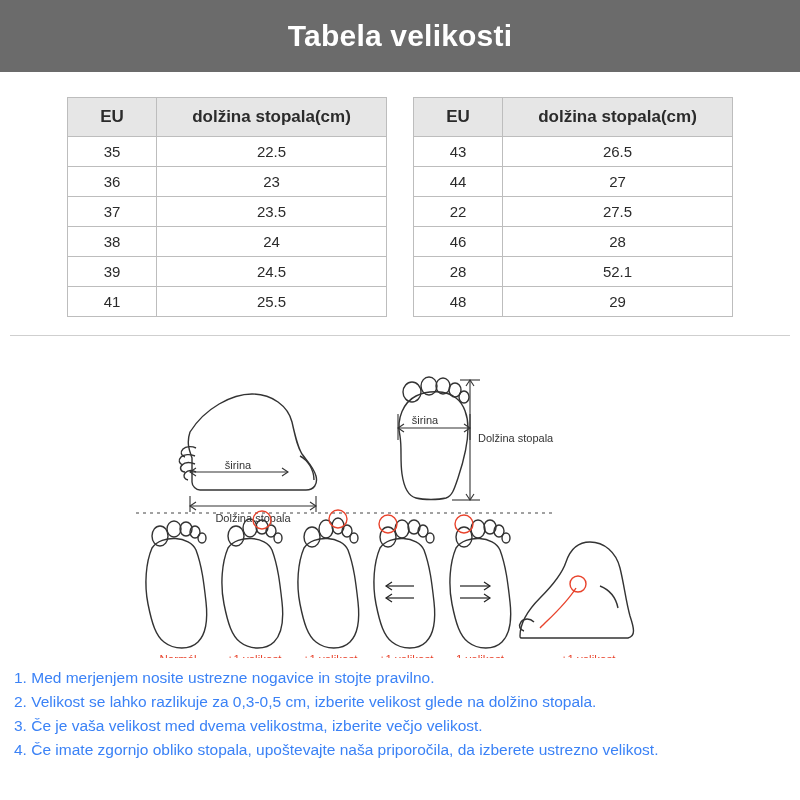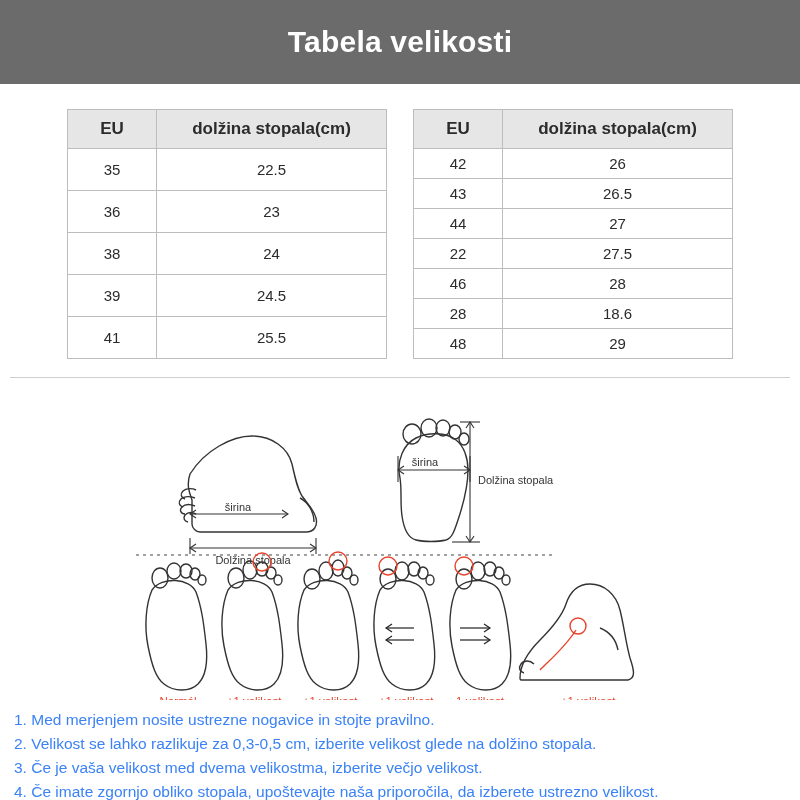"Tabela velikosti" .header { height: 84px -> 72px }
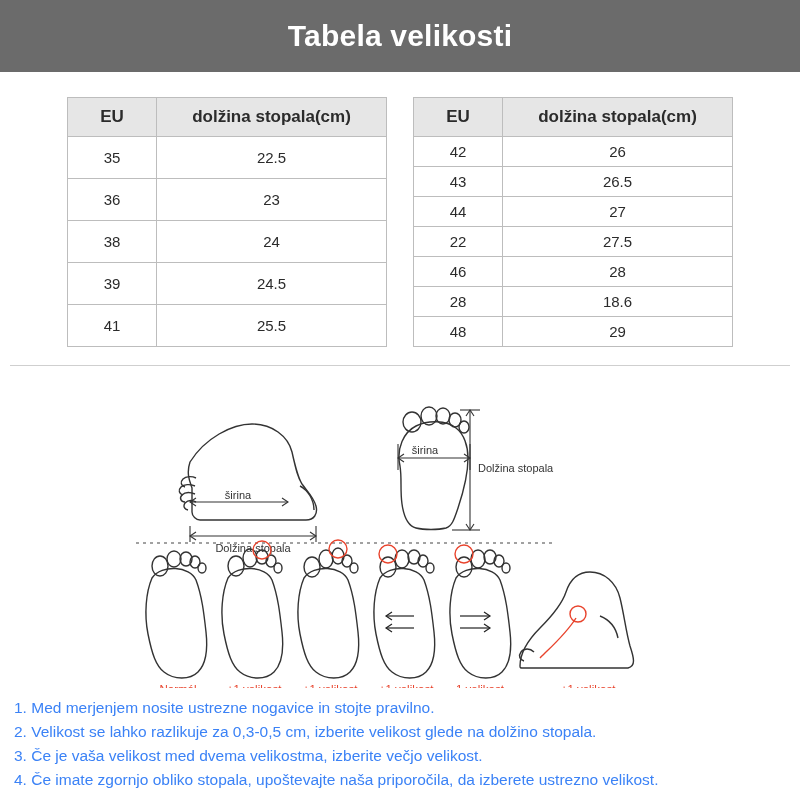"42" tr { html: <tr> <td>42</td> <td>26</td> </tr> -> none }
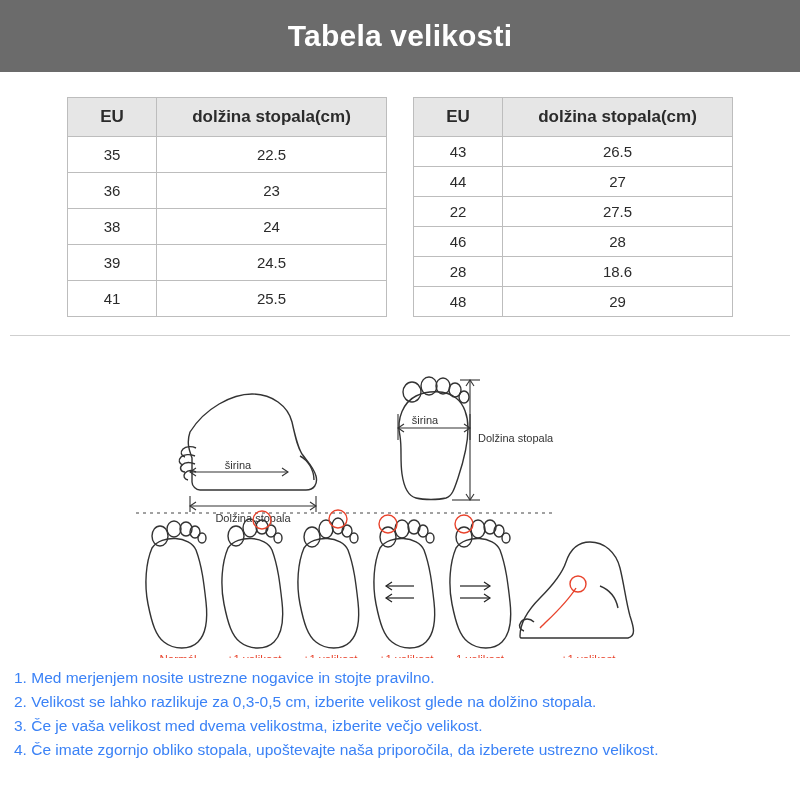"37" tr { html: none -> <tr> <td>37</td> <td>23.5</td> </tr> }
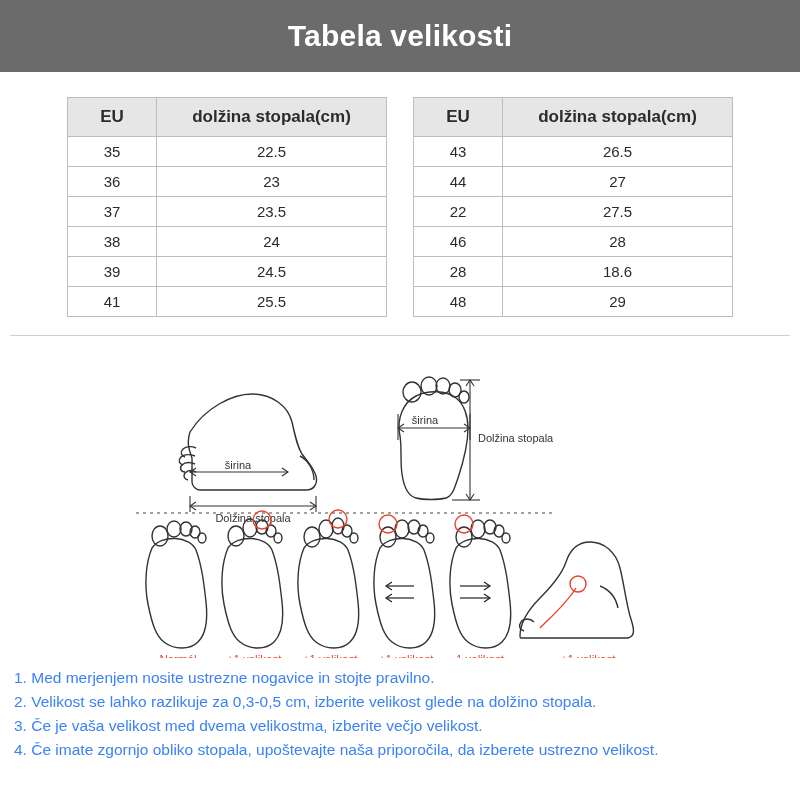"18.6" td { text: 18.6 -> 52.1 }
